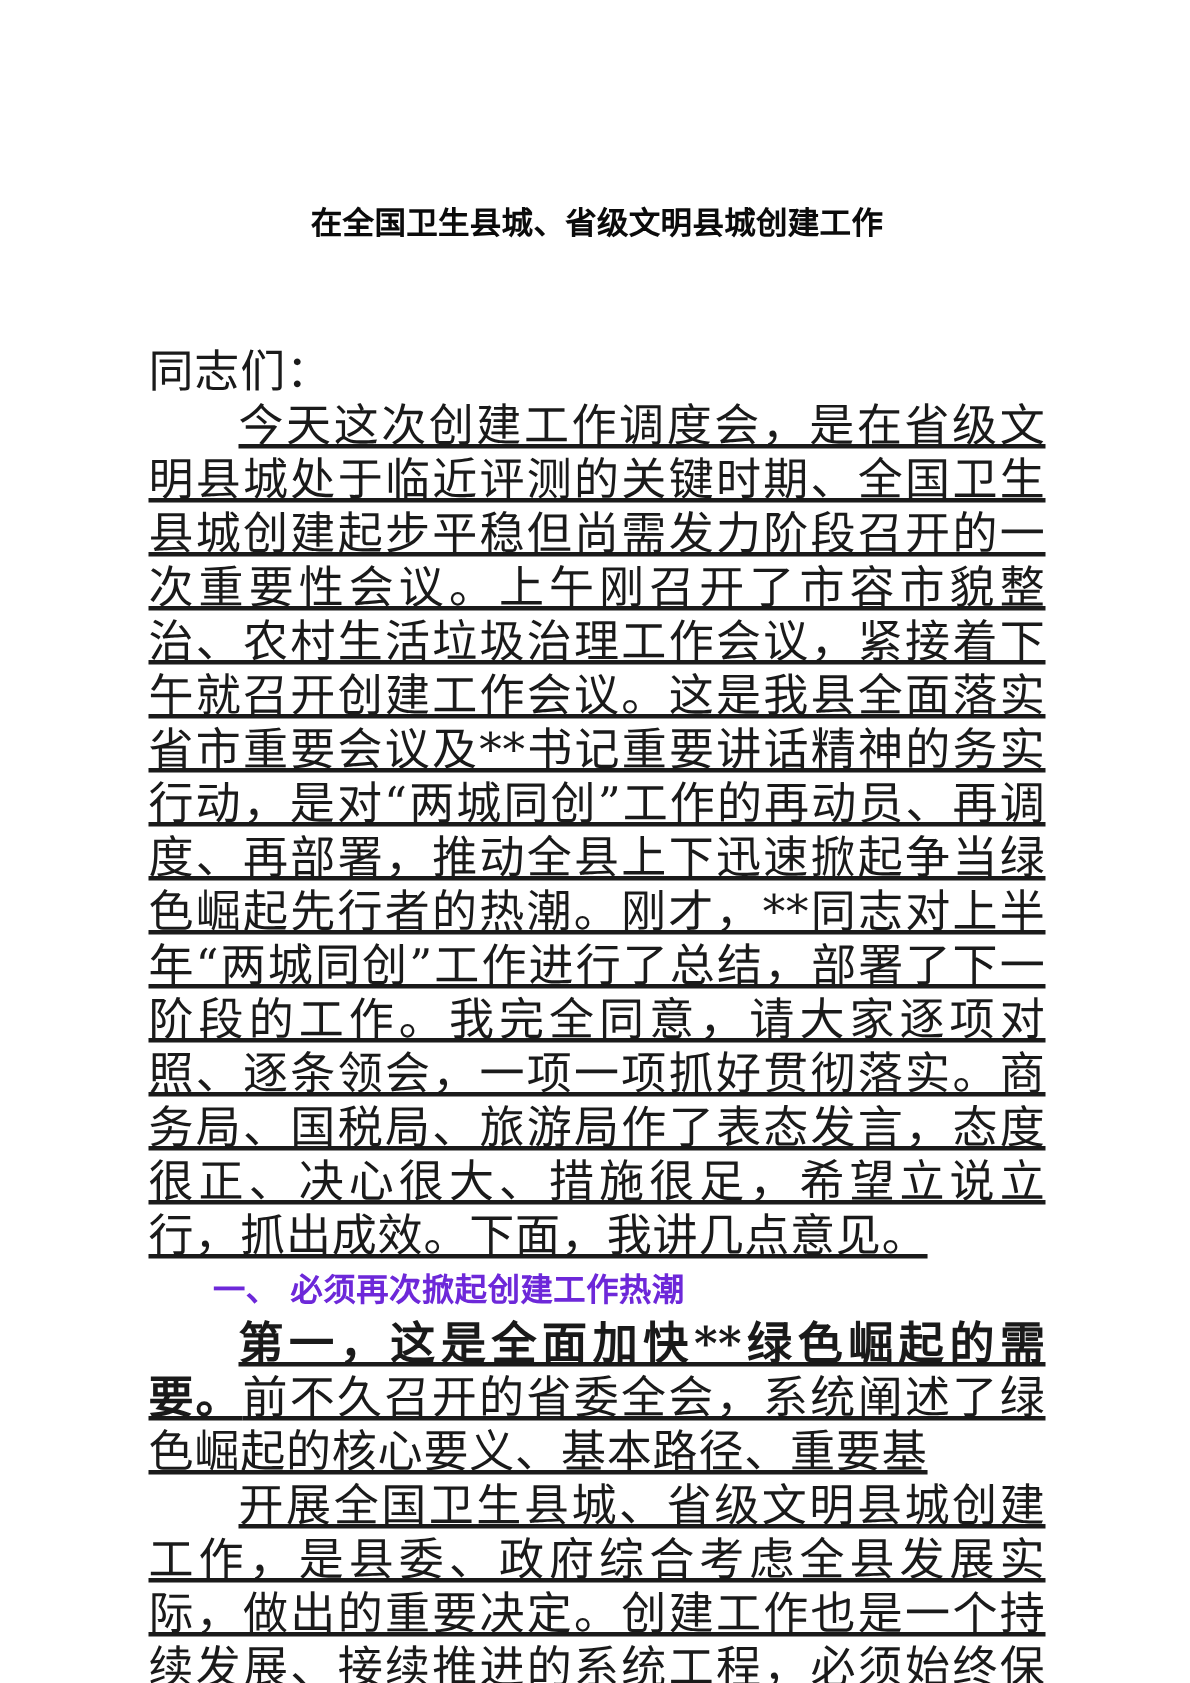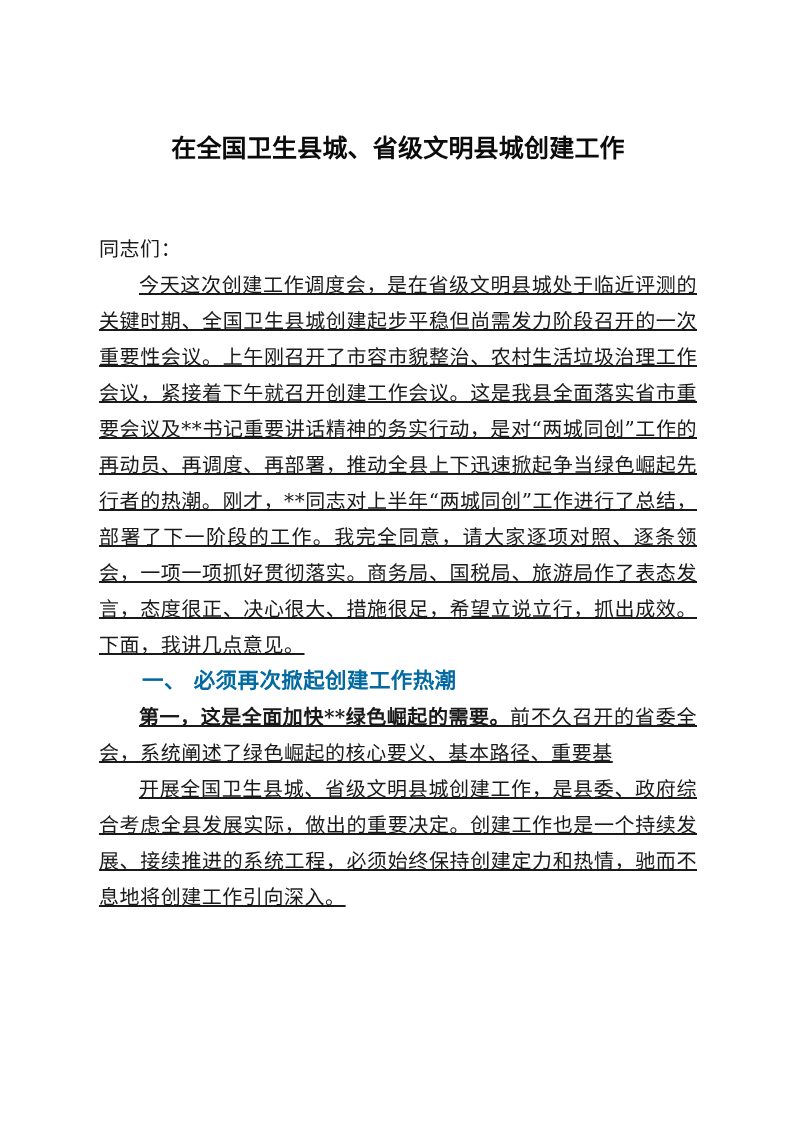"在全国卫生县城、省级文明县城创建工作" .doc-title { font-size: 25px -> 21px }
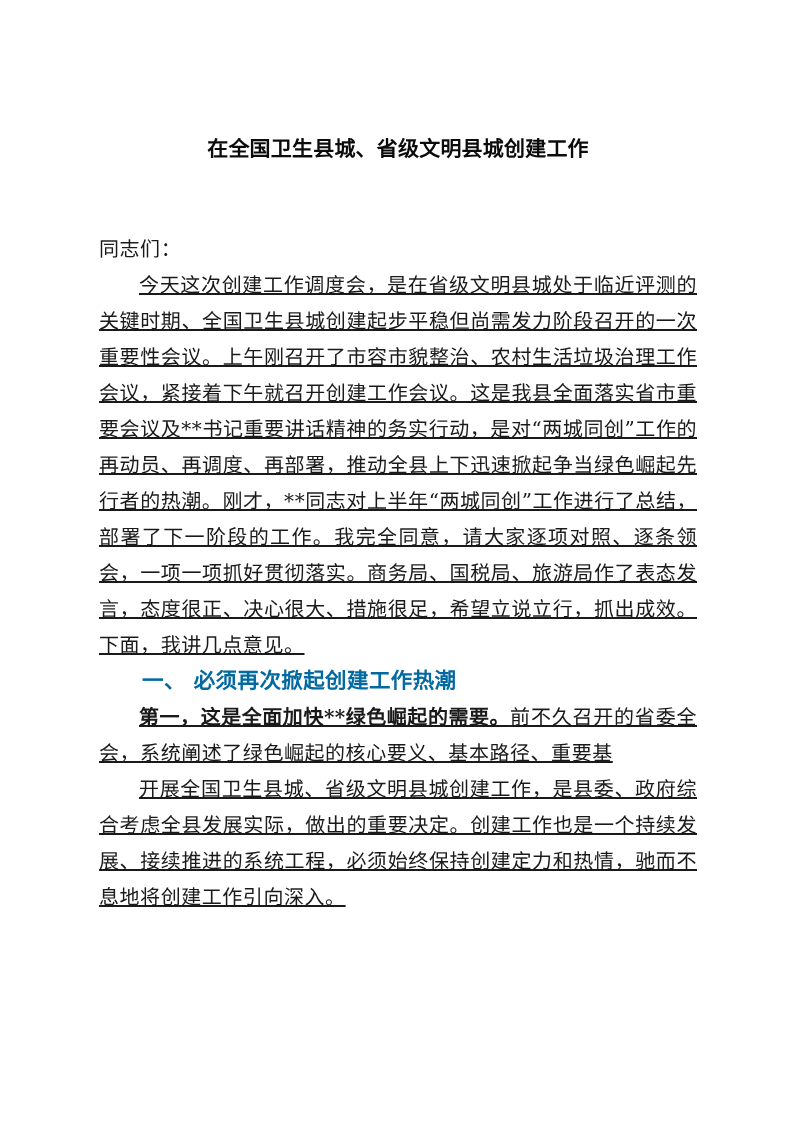"同志们：" p.para { font-size: 20px -> 30px }
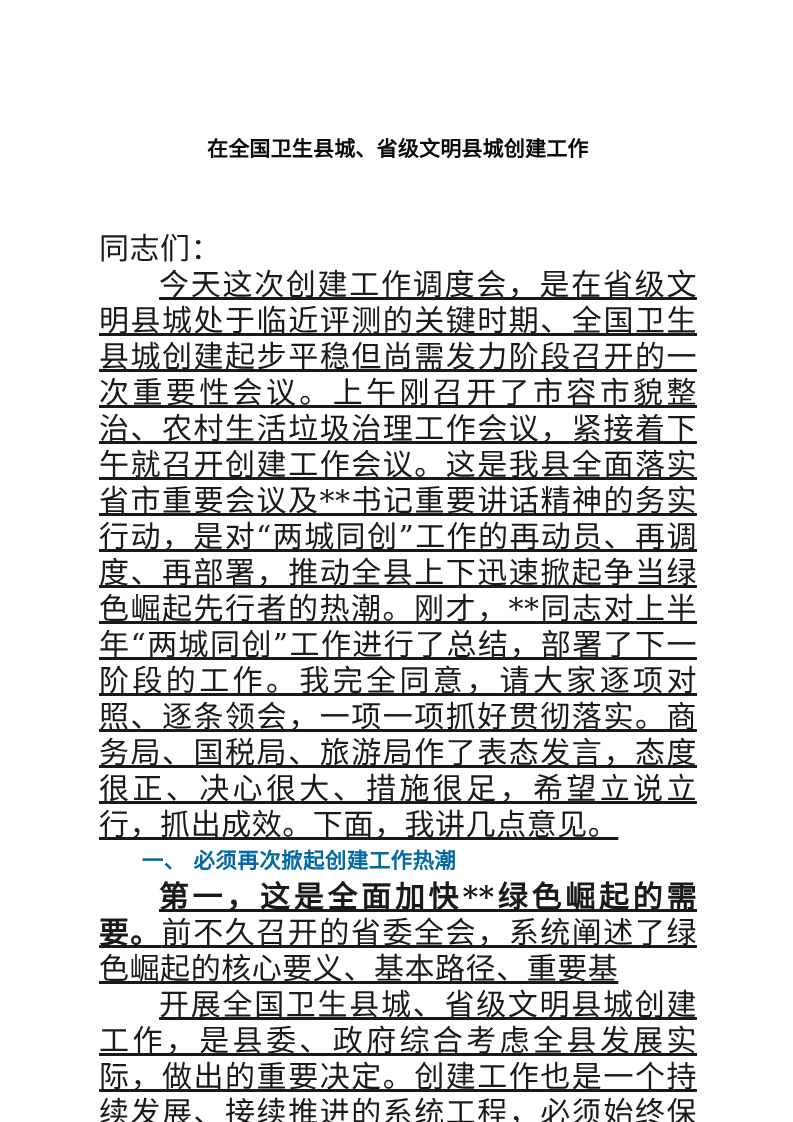"一、 必须再次掀起创建工作热潮" p.section-heading { color: #0369a1 -> #6d28d9 }
